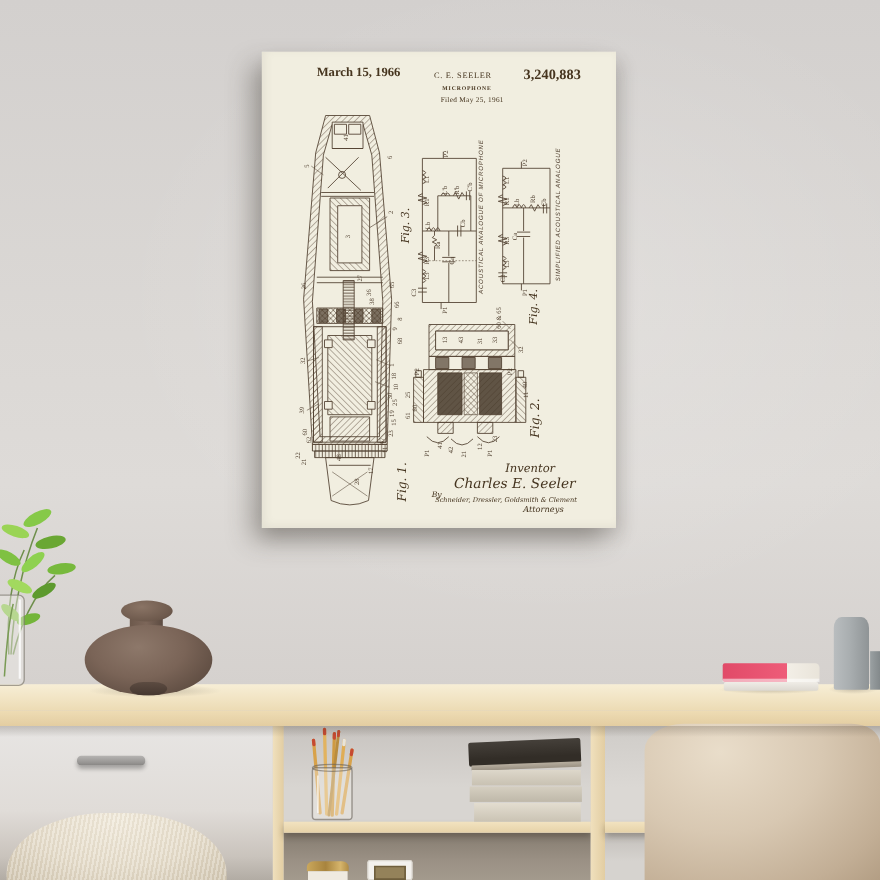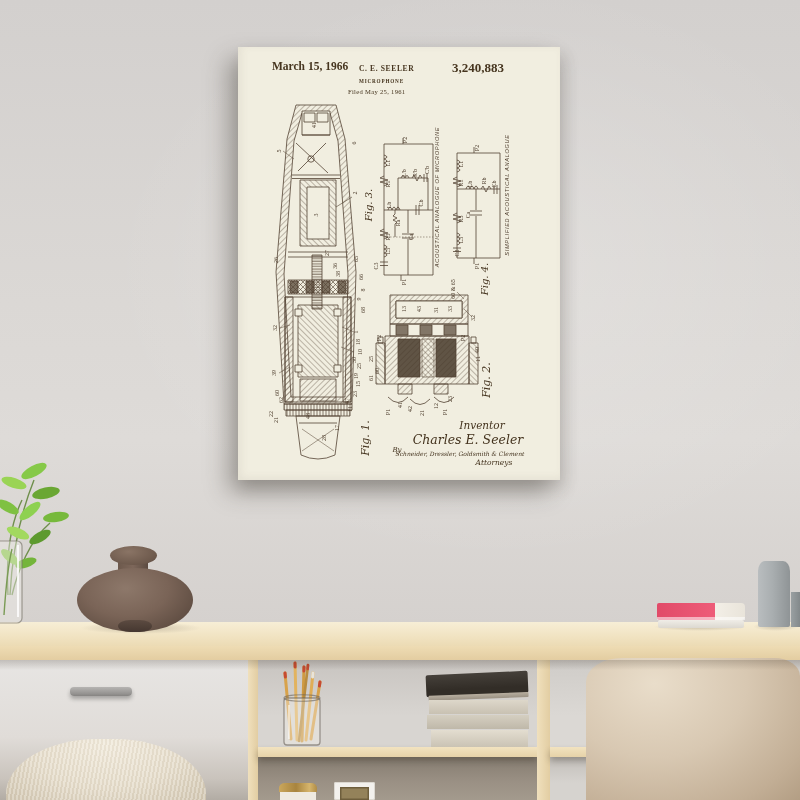"March 15, 1966" .poster .hdr { text-align: left -> right }
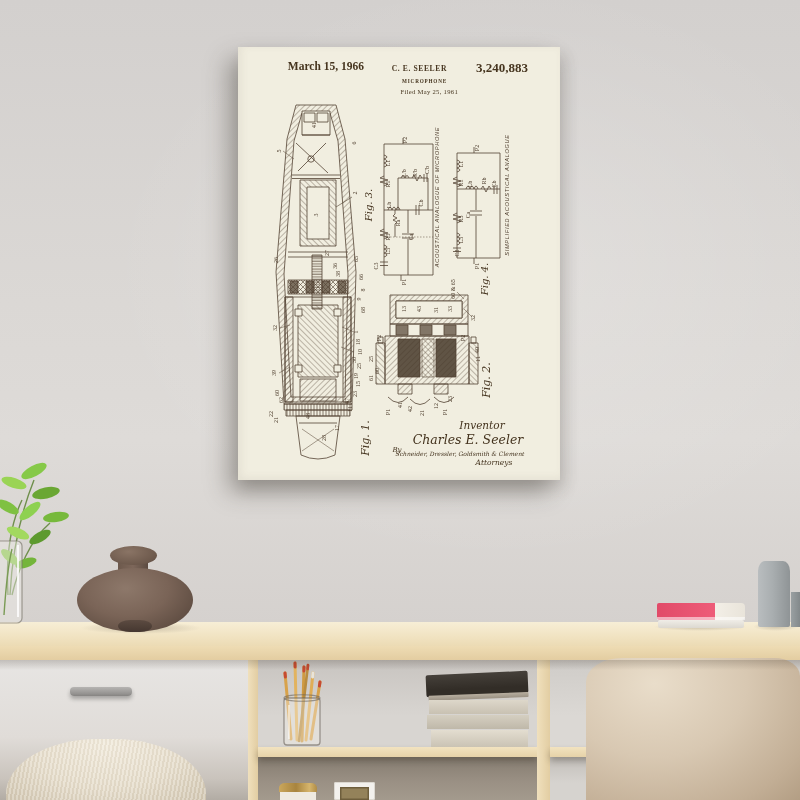"C. E. SEELER" .hdr-name { font-weight: bold -> normal }
